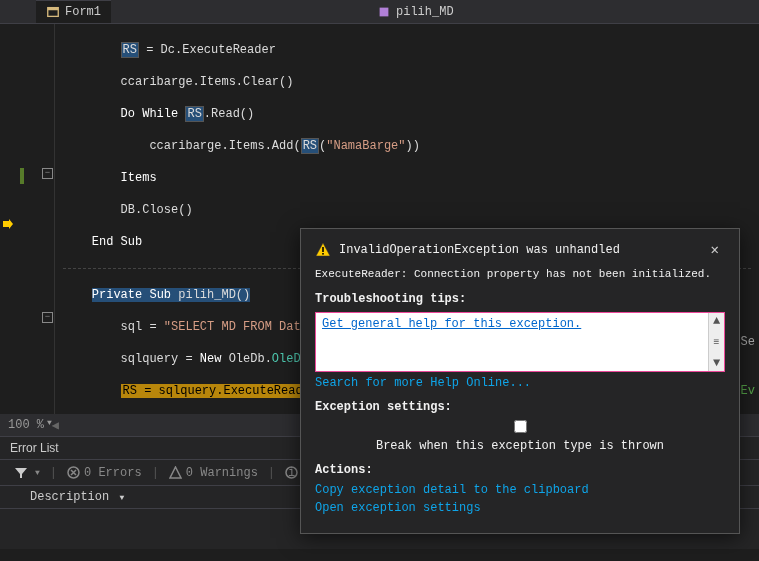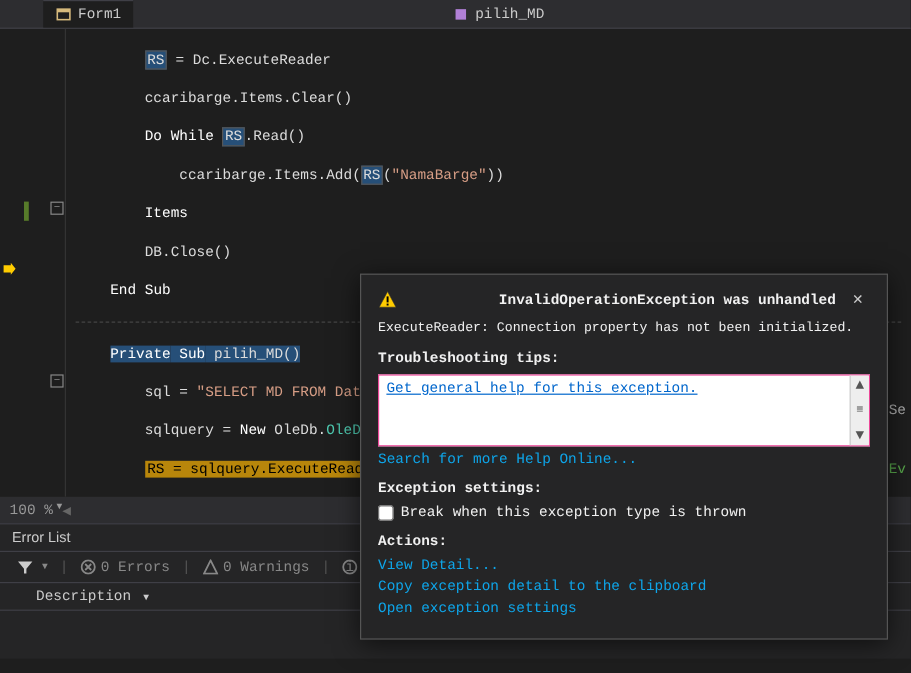"InvalidOperationException was unhandled" .exc-title { font-weight: 700 -> 400; text-align: right -> none }
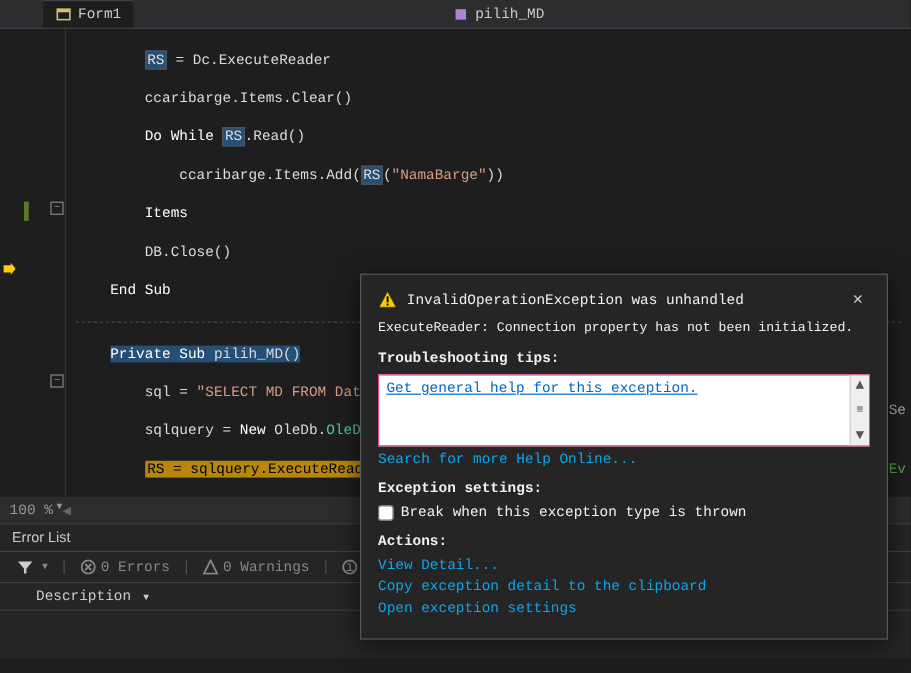"Break when this exception type" .exc-check { flex-direction: none -> column }
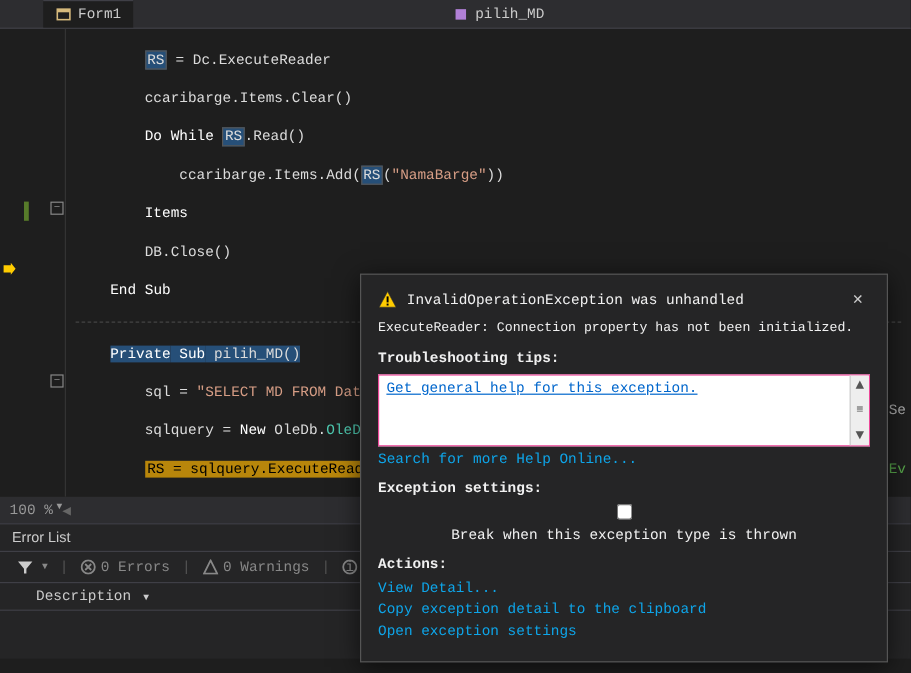"View Detail..." a.exc-link { html: <a>View Detail...</a> -> none }
